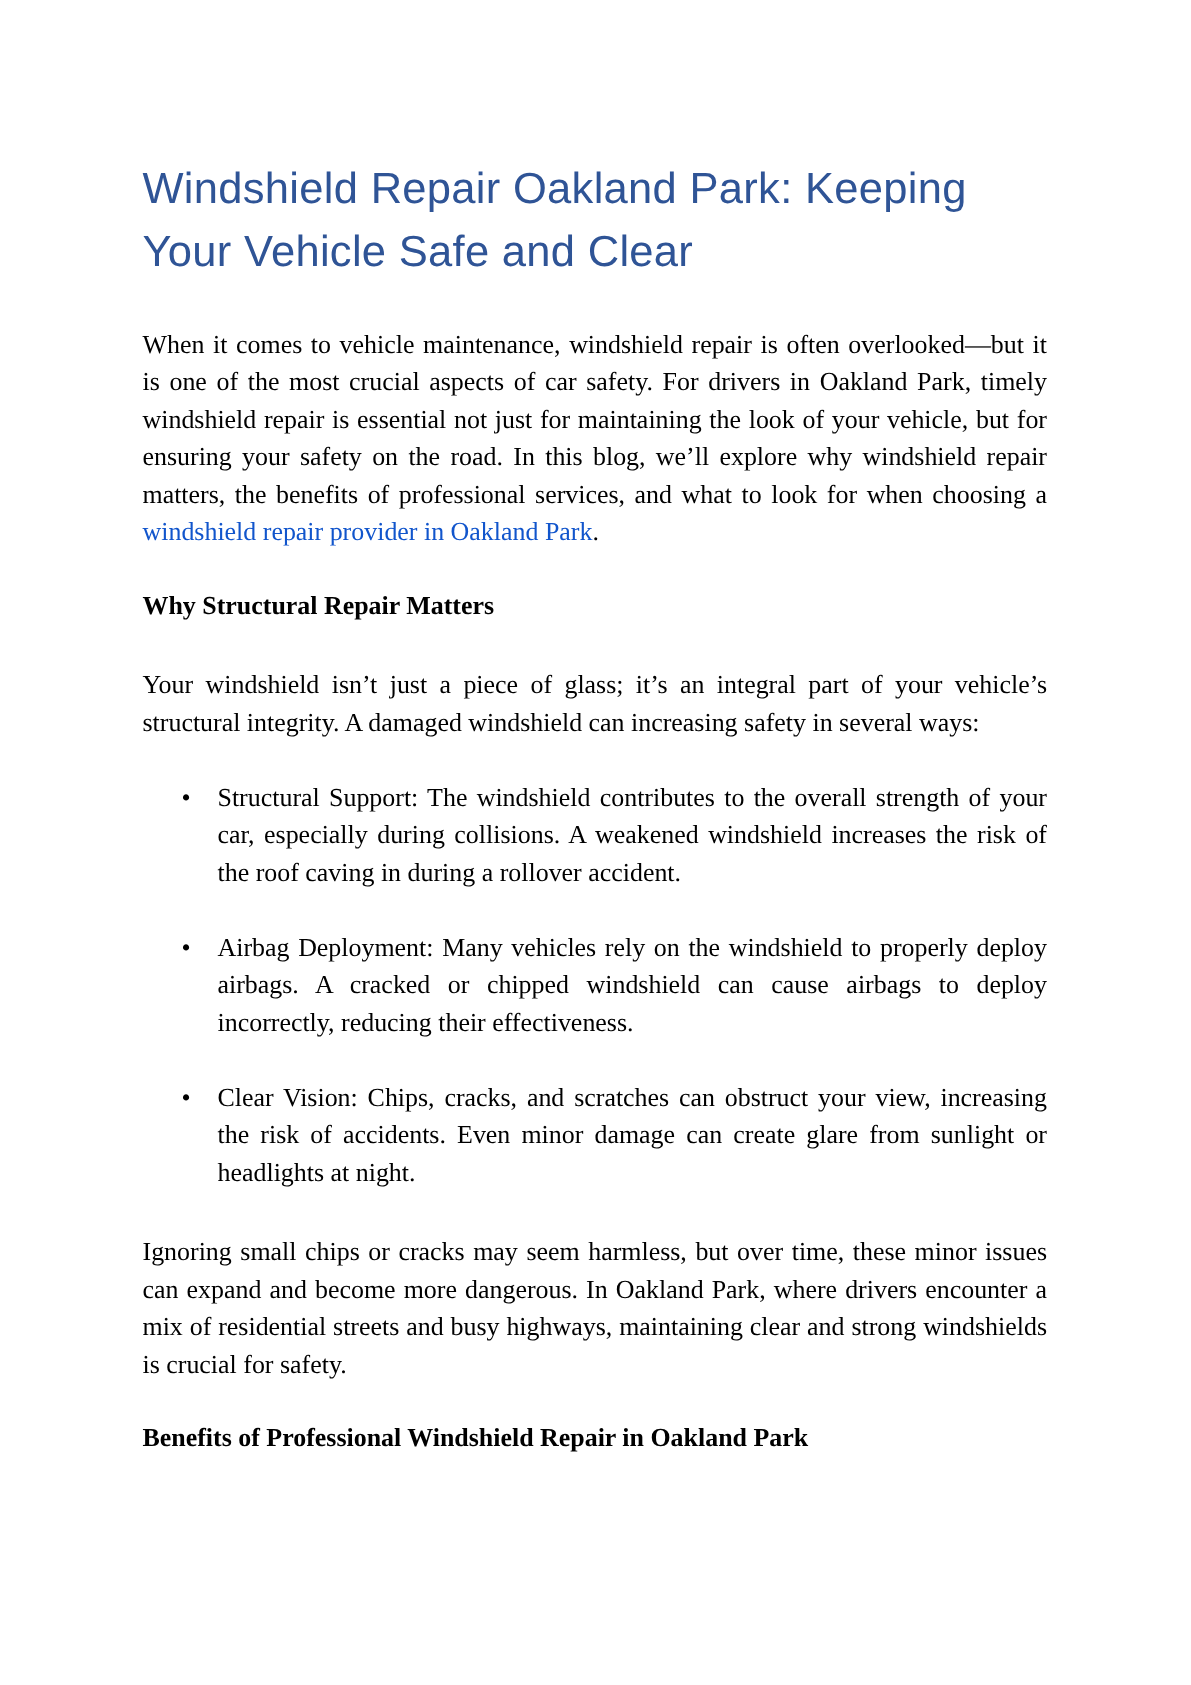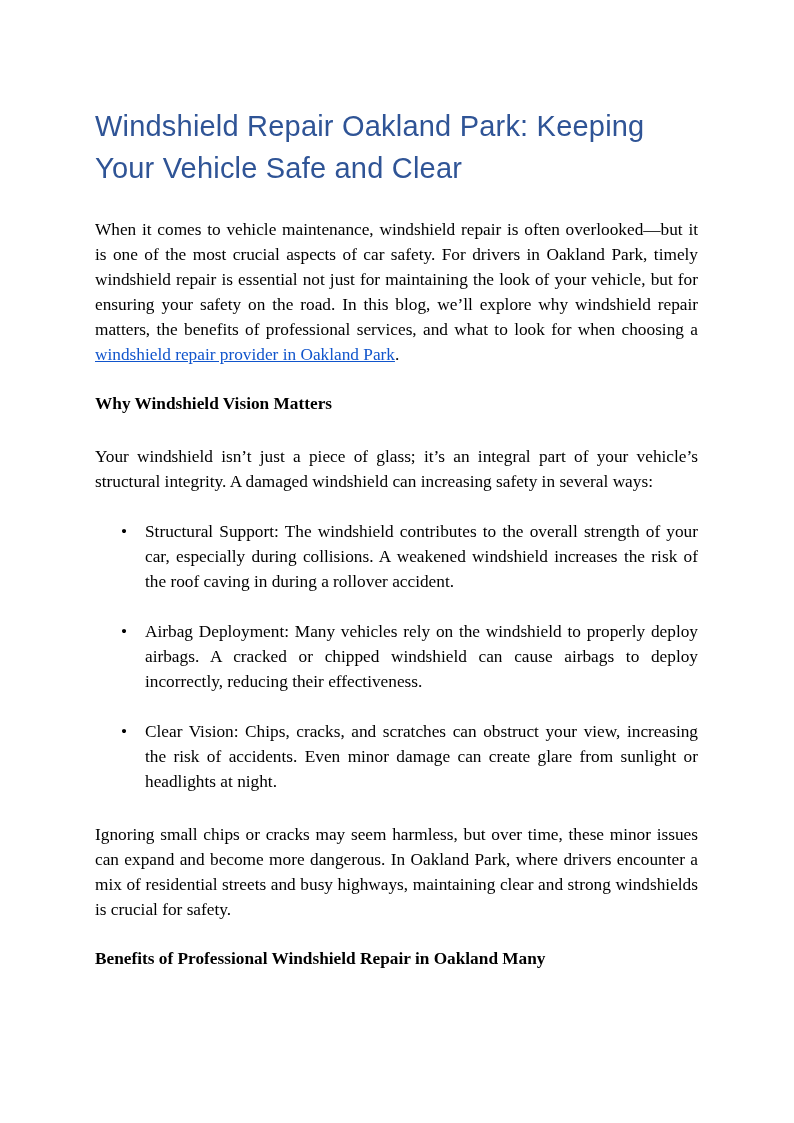"windshield repair provider in Oakland" .doc-link { text-decoration: underline -> none }
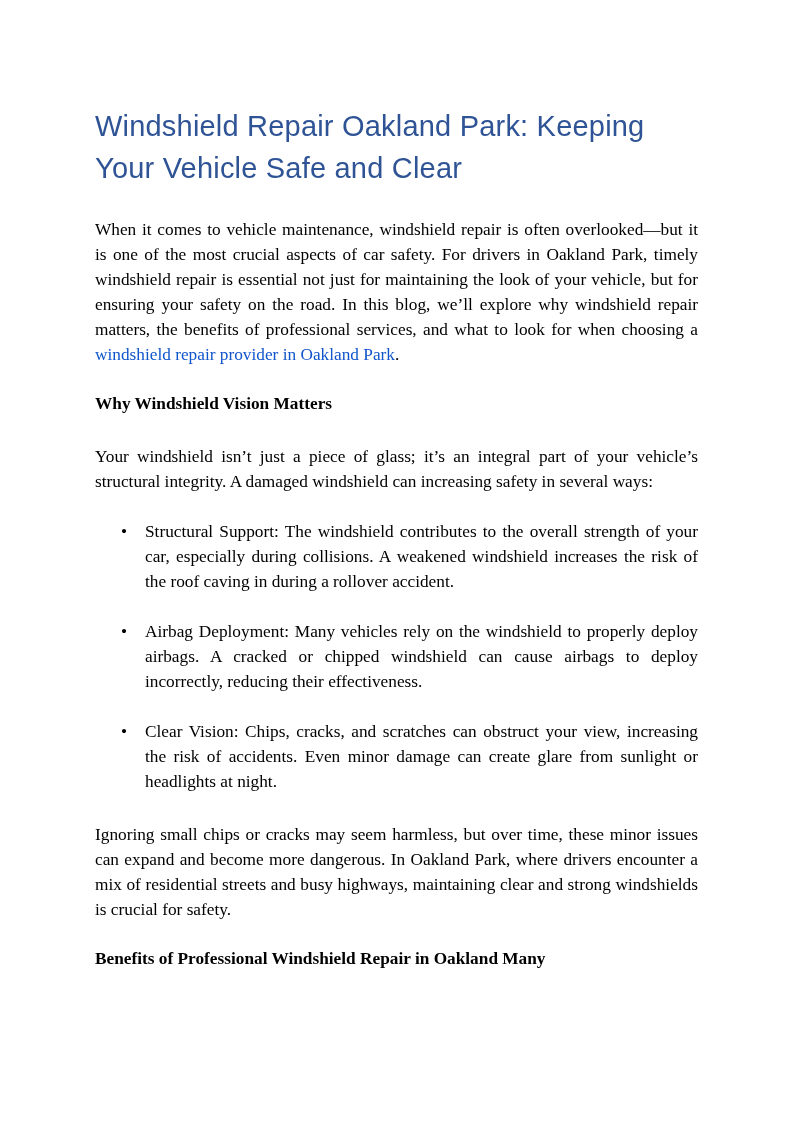"Why Windshield Vision Matters" h2.doc-heading { text: Windshield Vision -> Structural Repair }
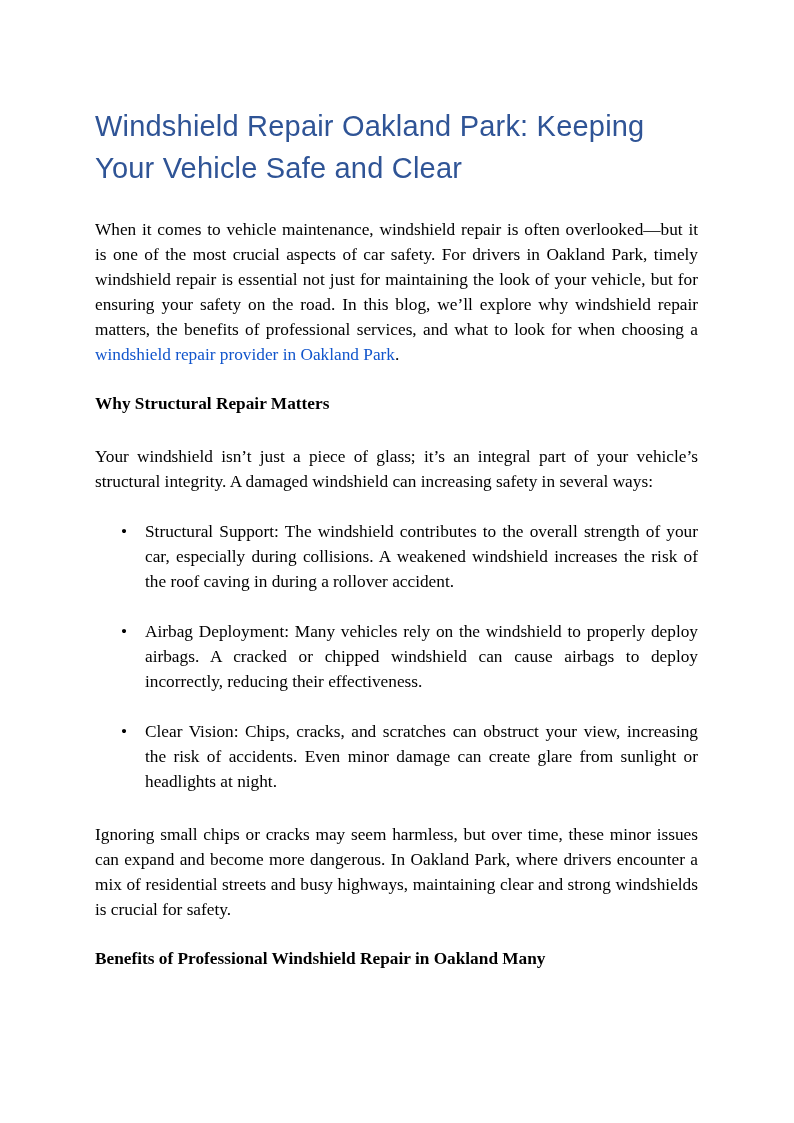"Benefits of Professional Windshield" h2.doc-heading { text: Many -> Park }
